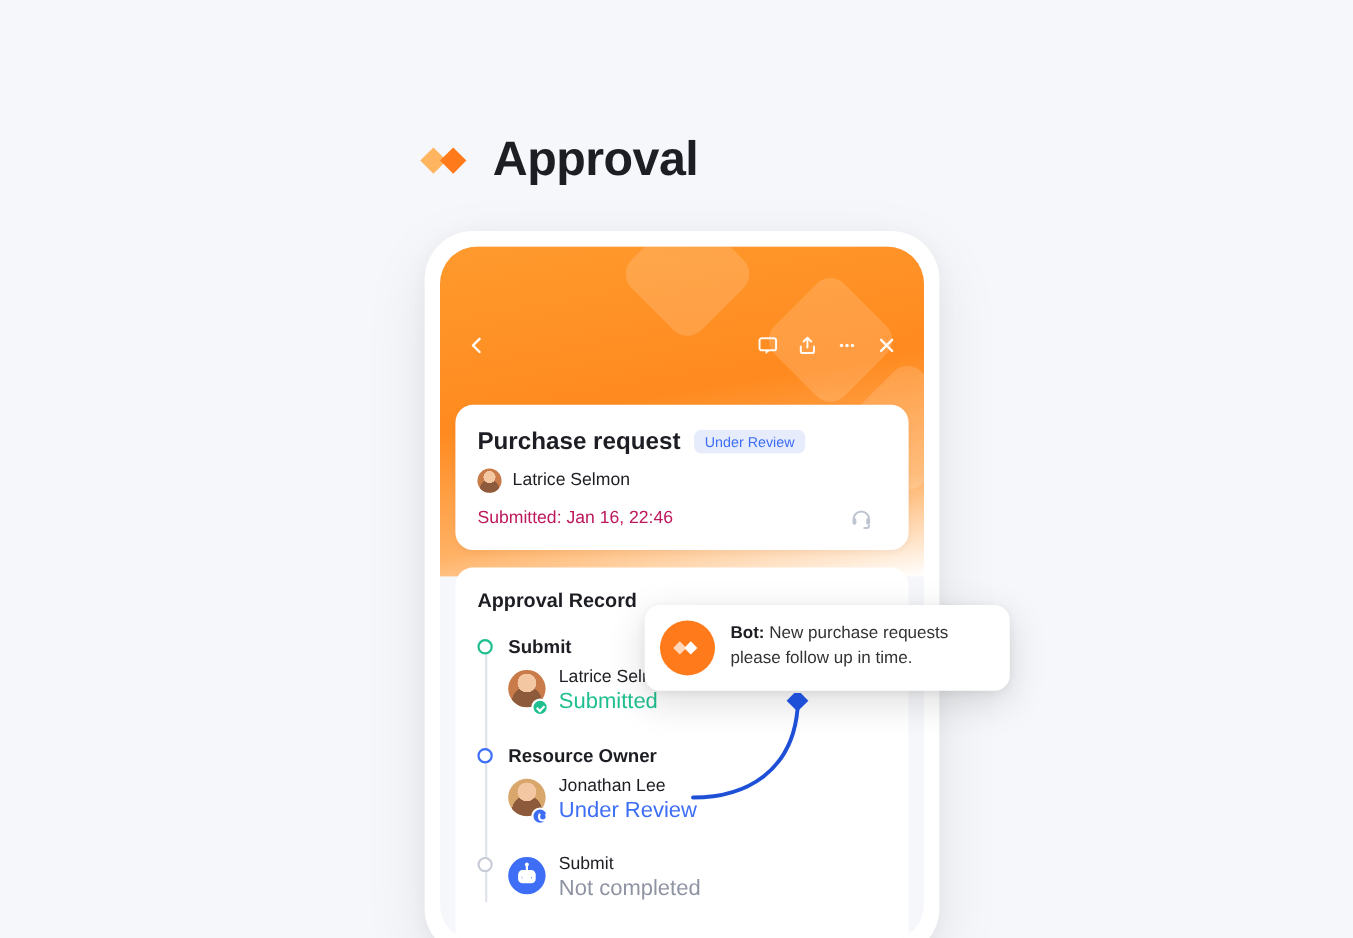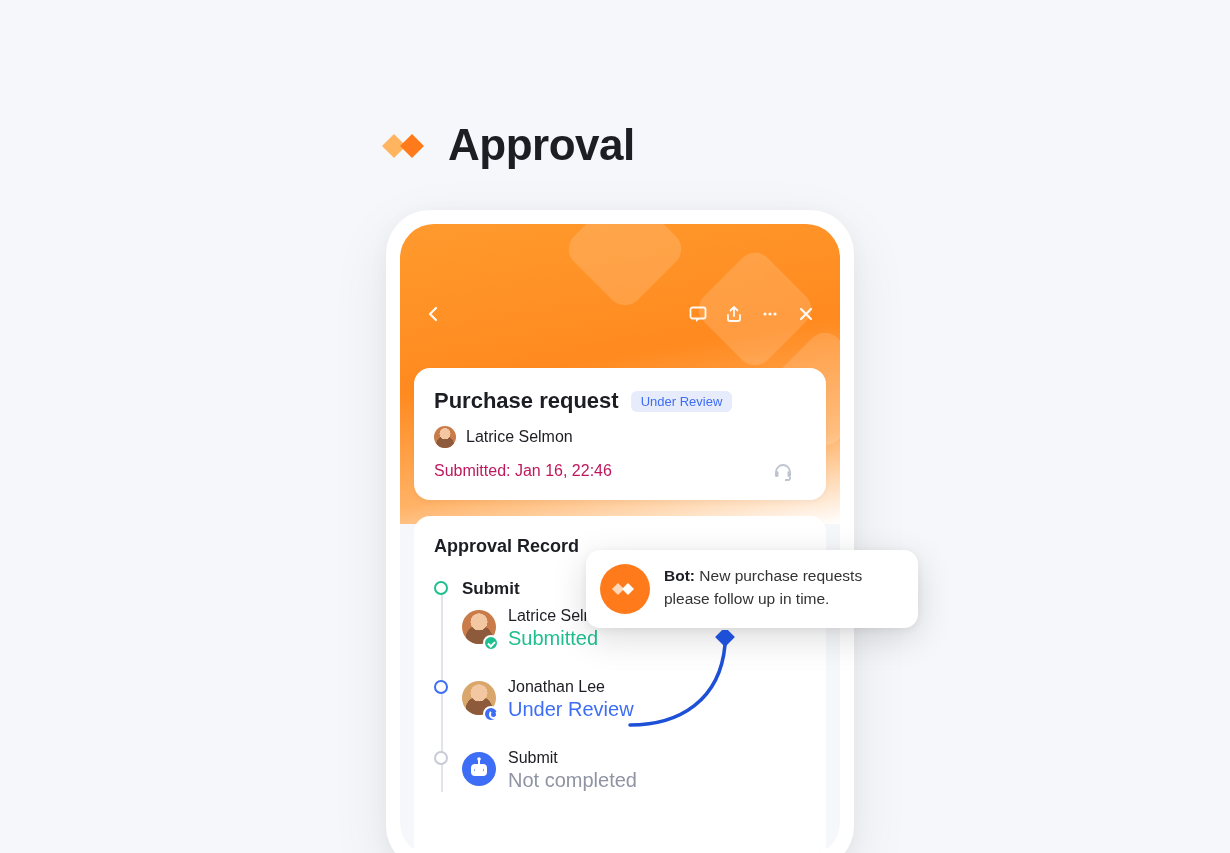"Resource Owner" div.step-title { html: none -> <div>Resource Owner</div> }
